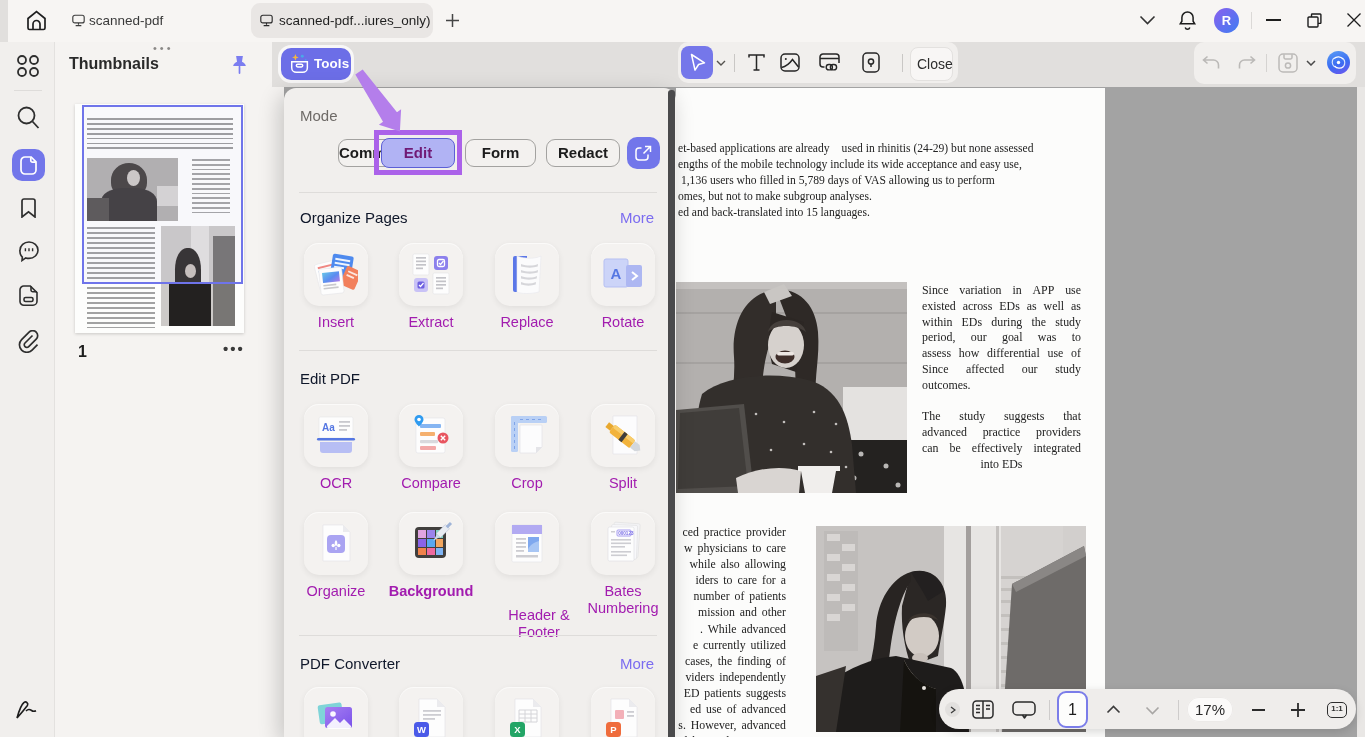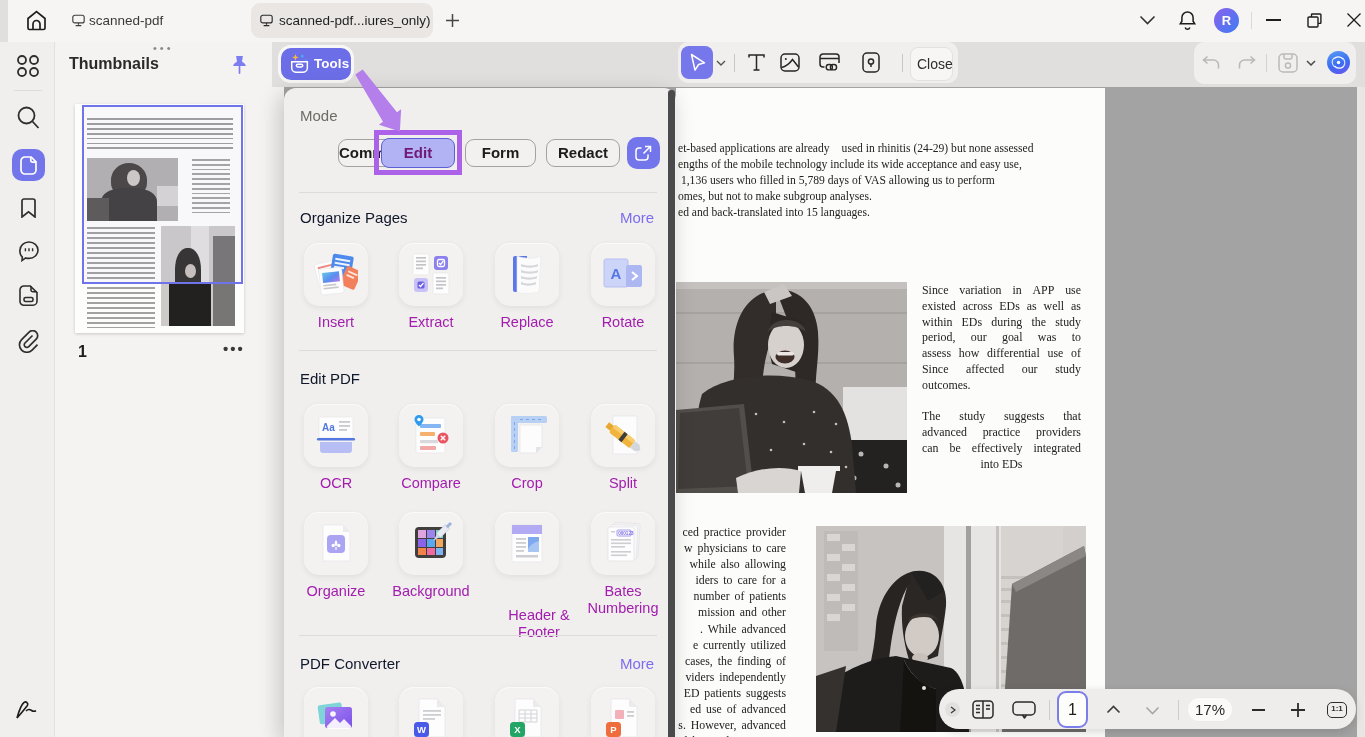"Background" div.tlabel { font-weight: none -> bold }
